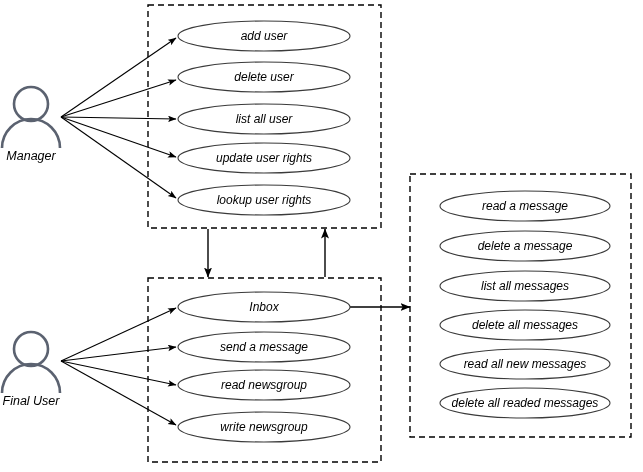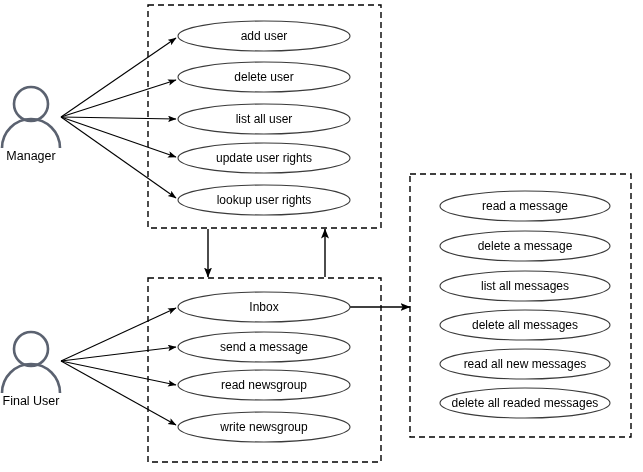"add user" #diagram-canvas { font-style: none -> italic }
